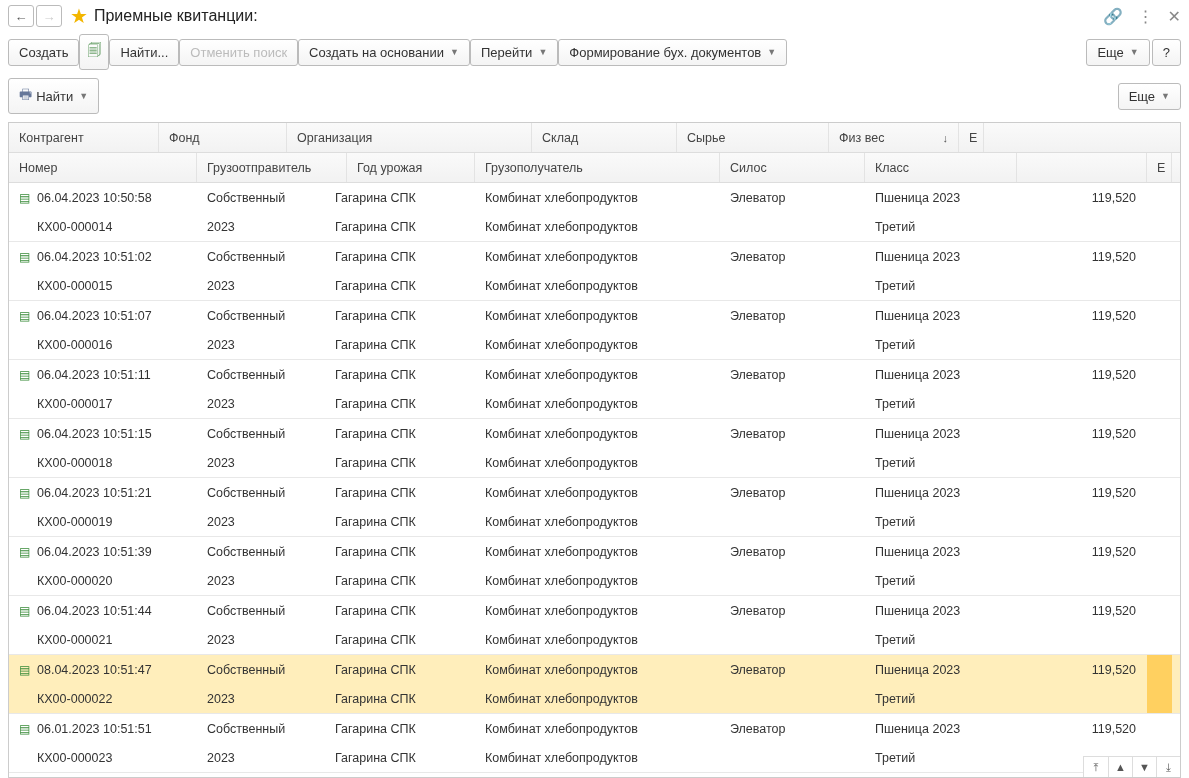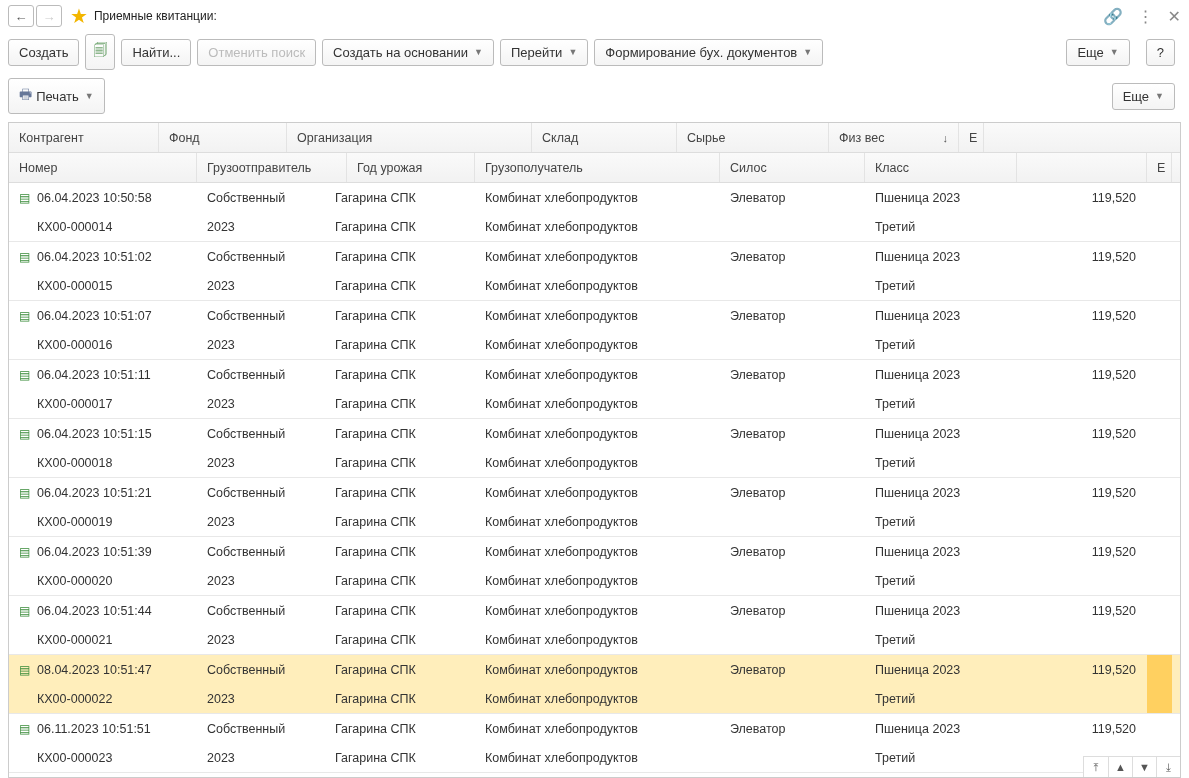"Приемные квитанции:" .page-title { font-size: 12px -> 16px }
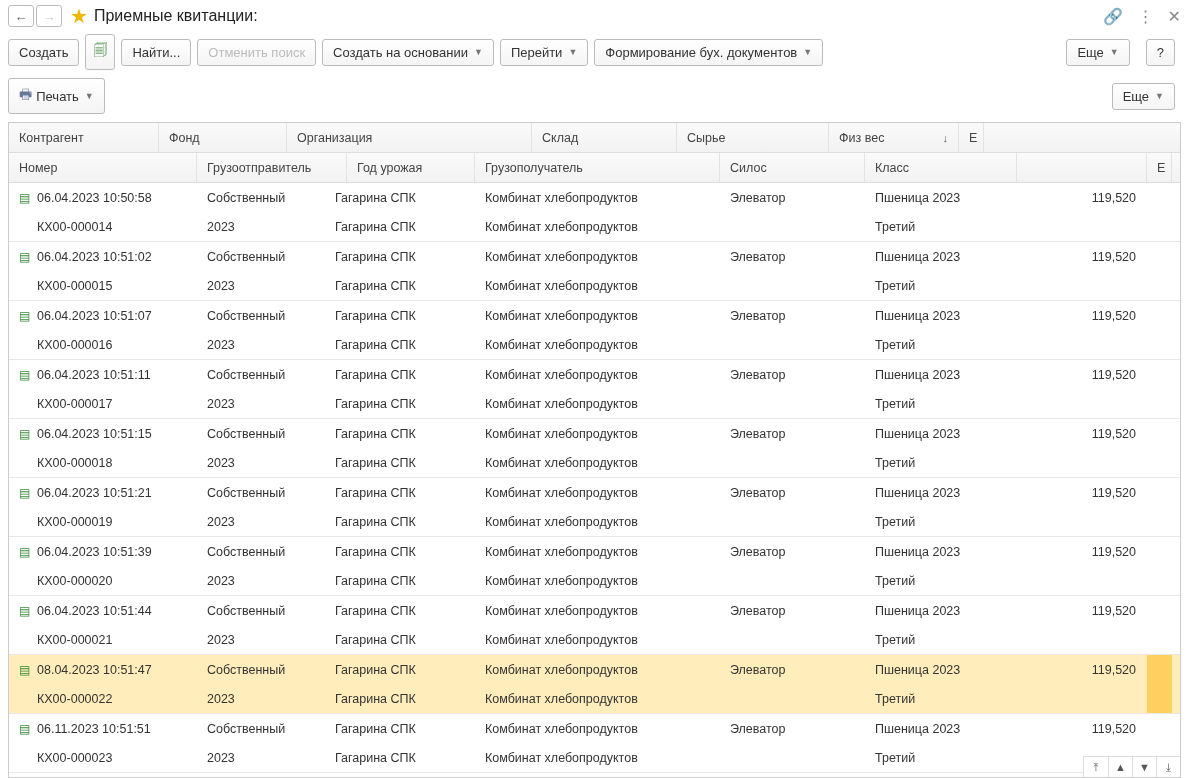"Создать" .btn { margin-right: 6px -> none }
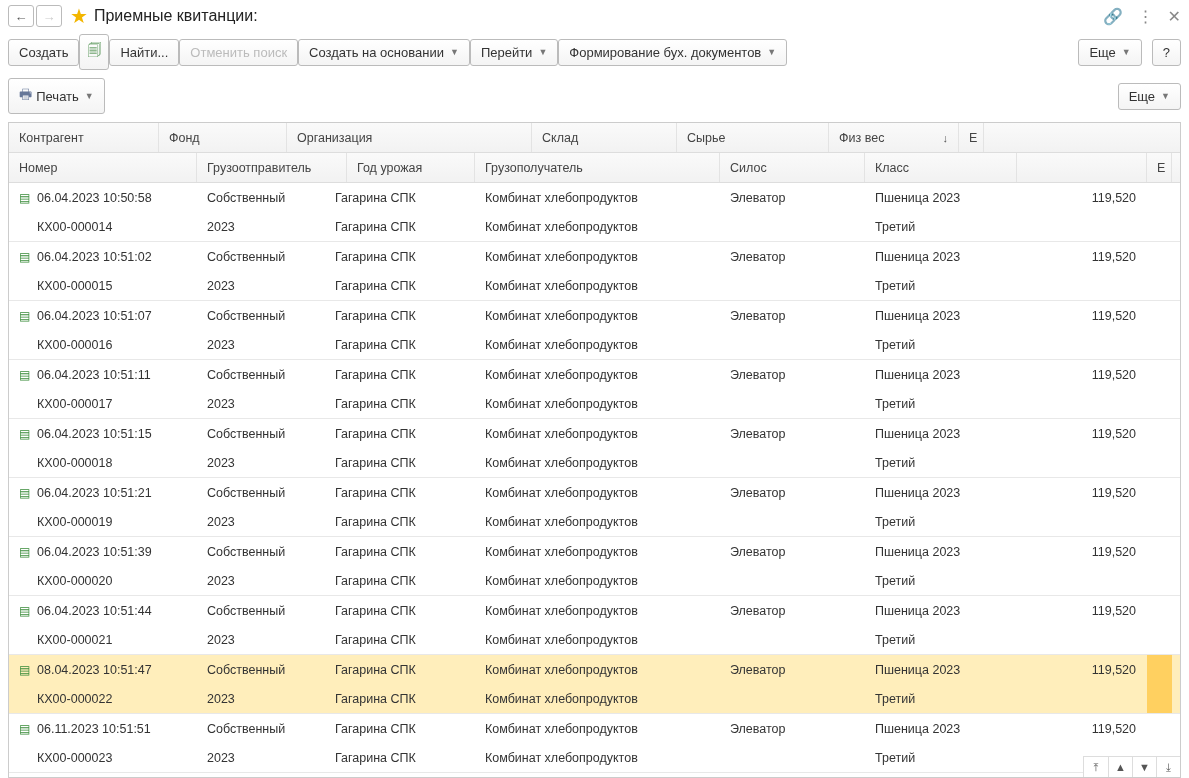"Еще" .toolbar-right { gap: 10px -> 2px }
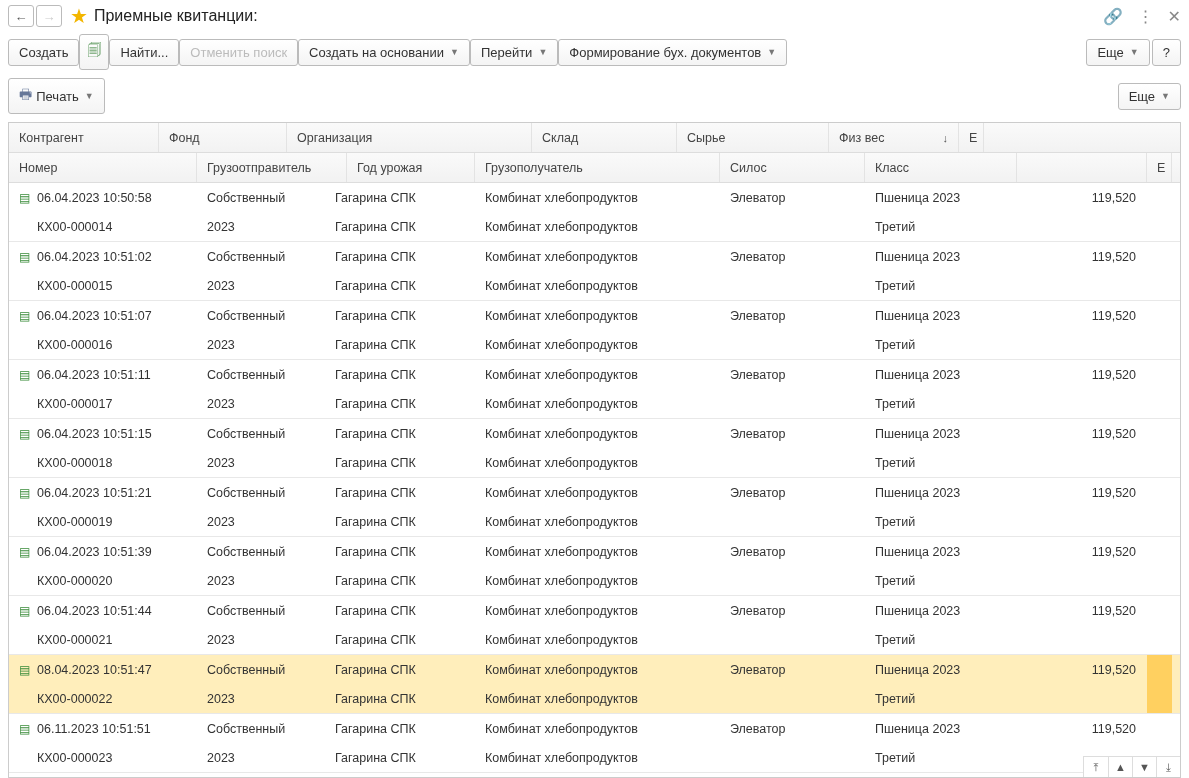"Печать" span { text: Печать -> Найти }
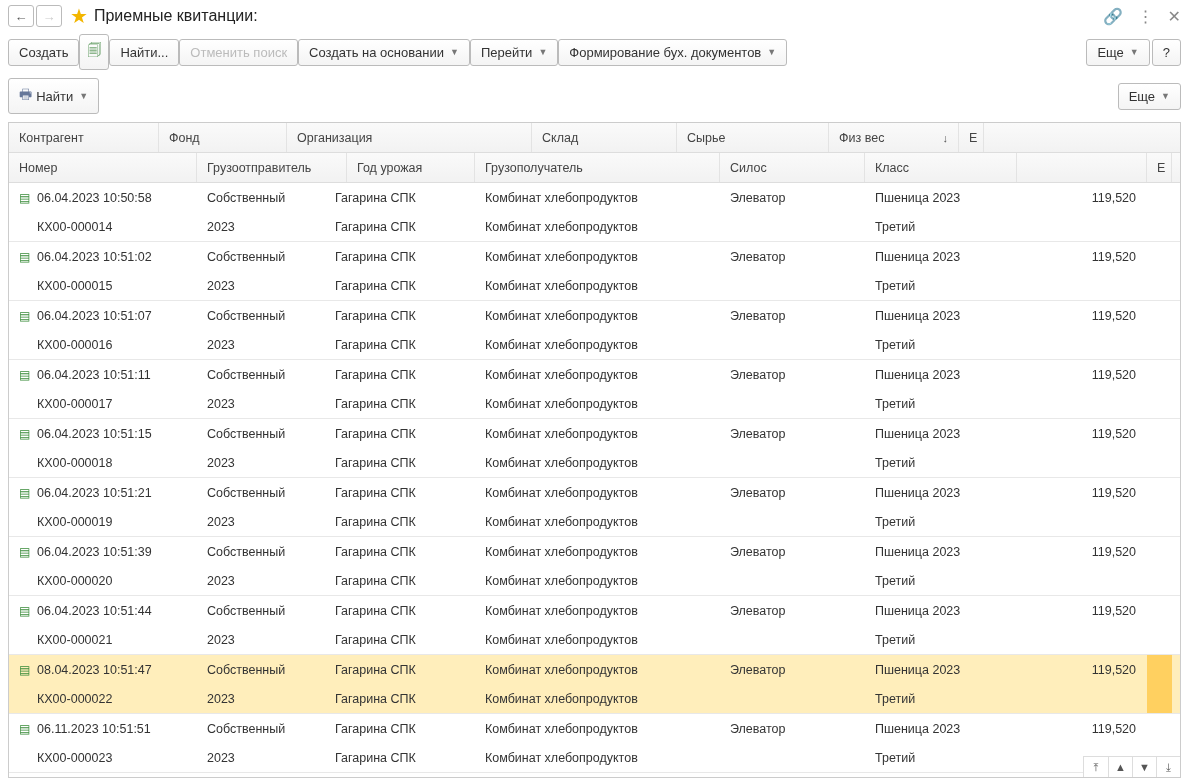"06.11.2023 10:51:51" span { text: 06.11.2023 -> 06.01.2023 }
